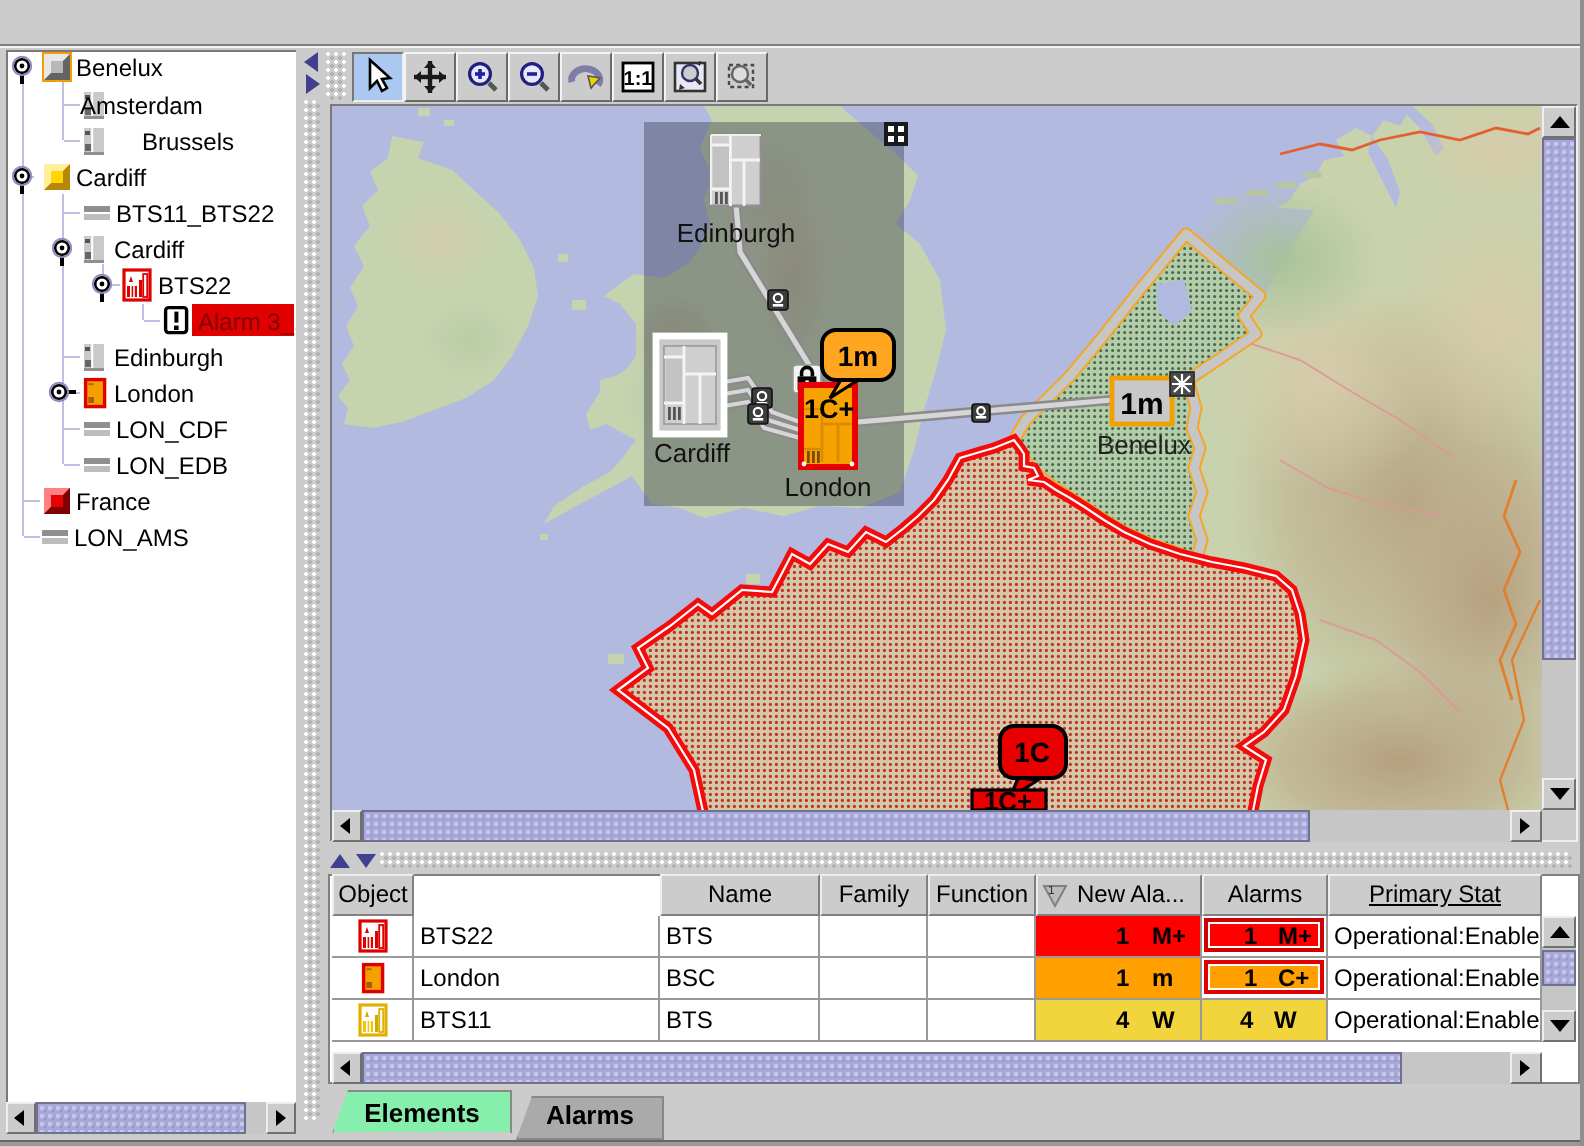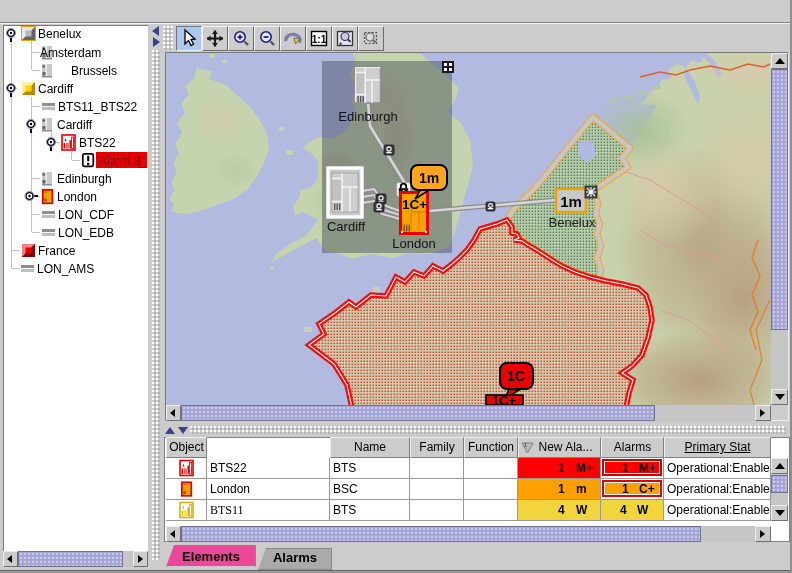"BTS11" div.td { font-family: Liberation Serif, serif -> none }
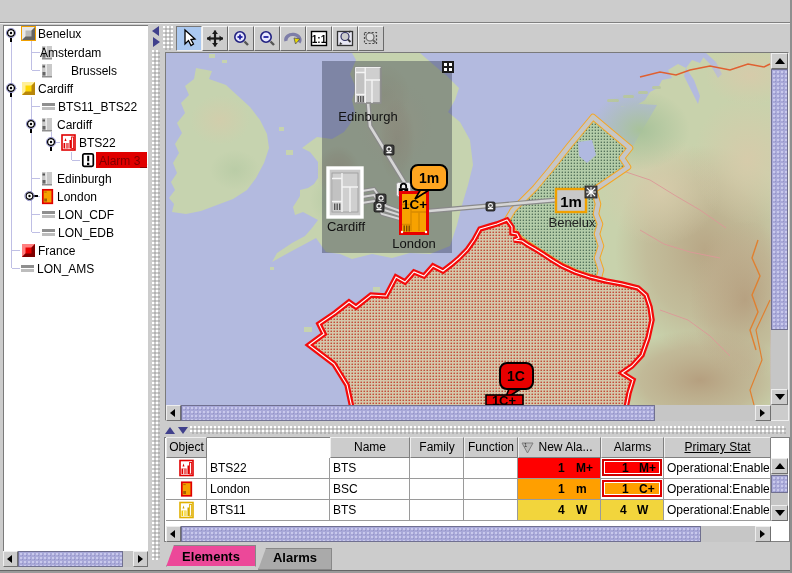"Elements" div.tab { background: #ec4899 -> #86efac }
